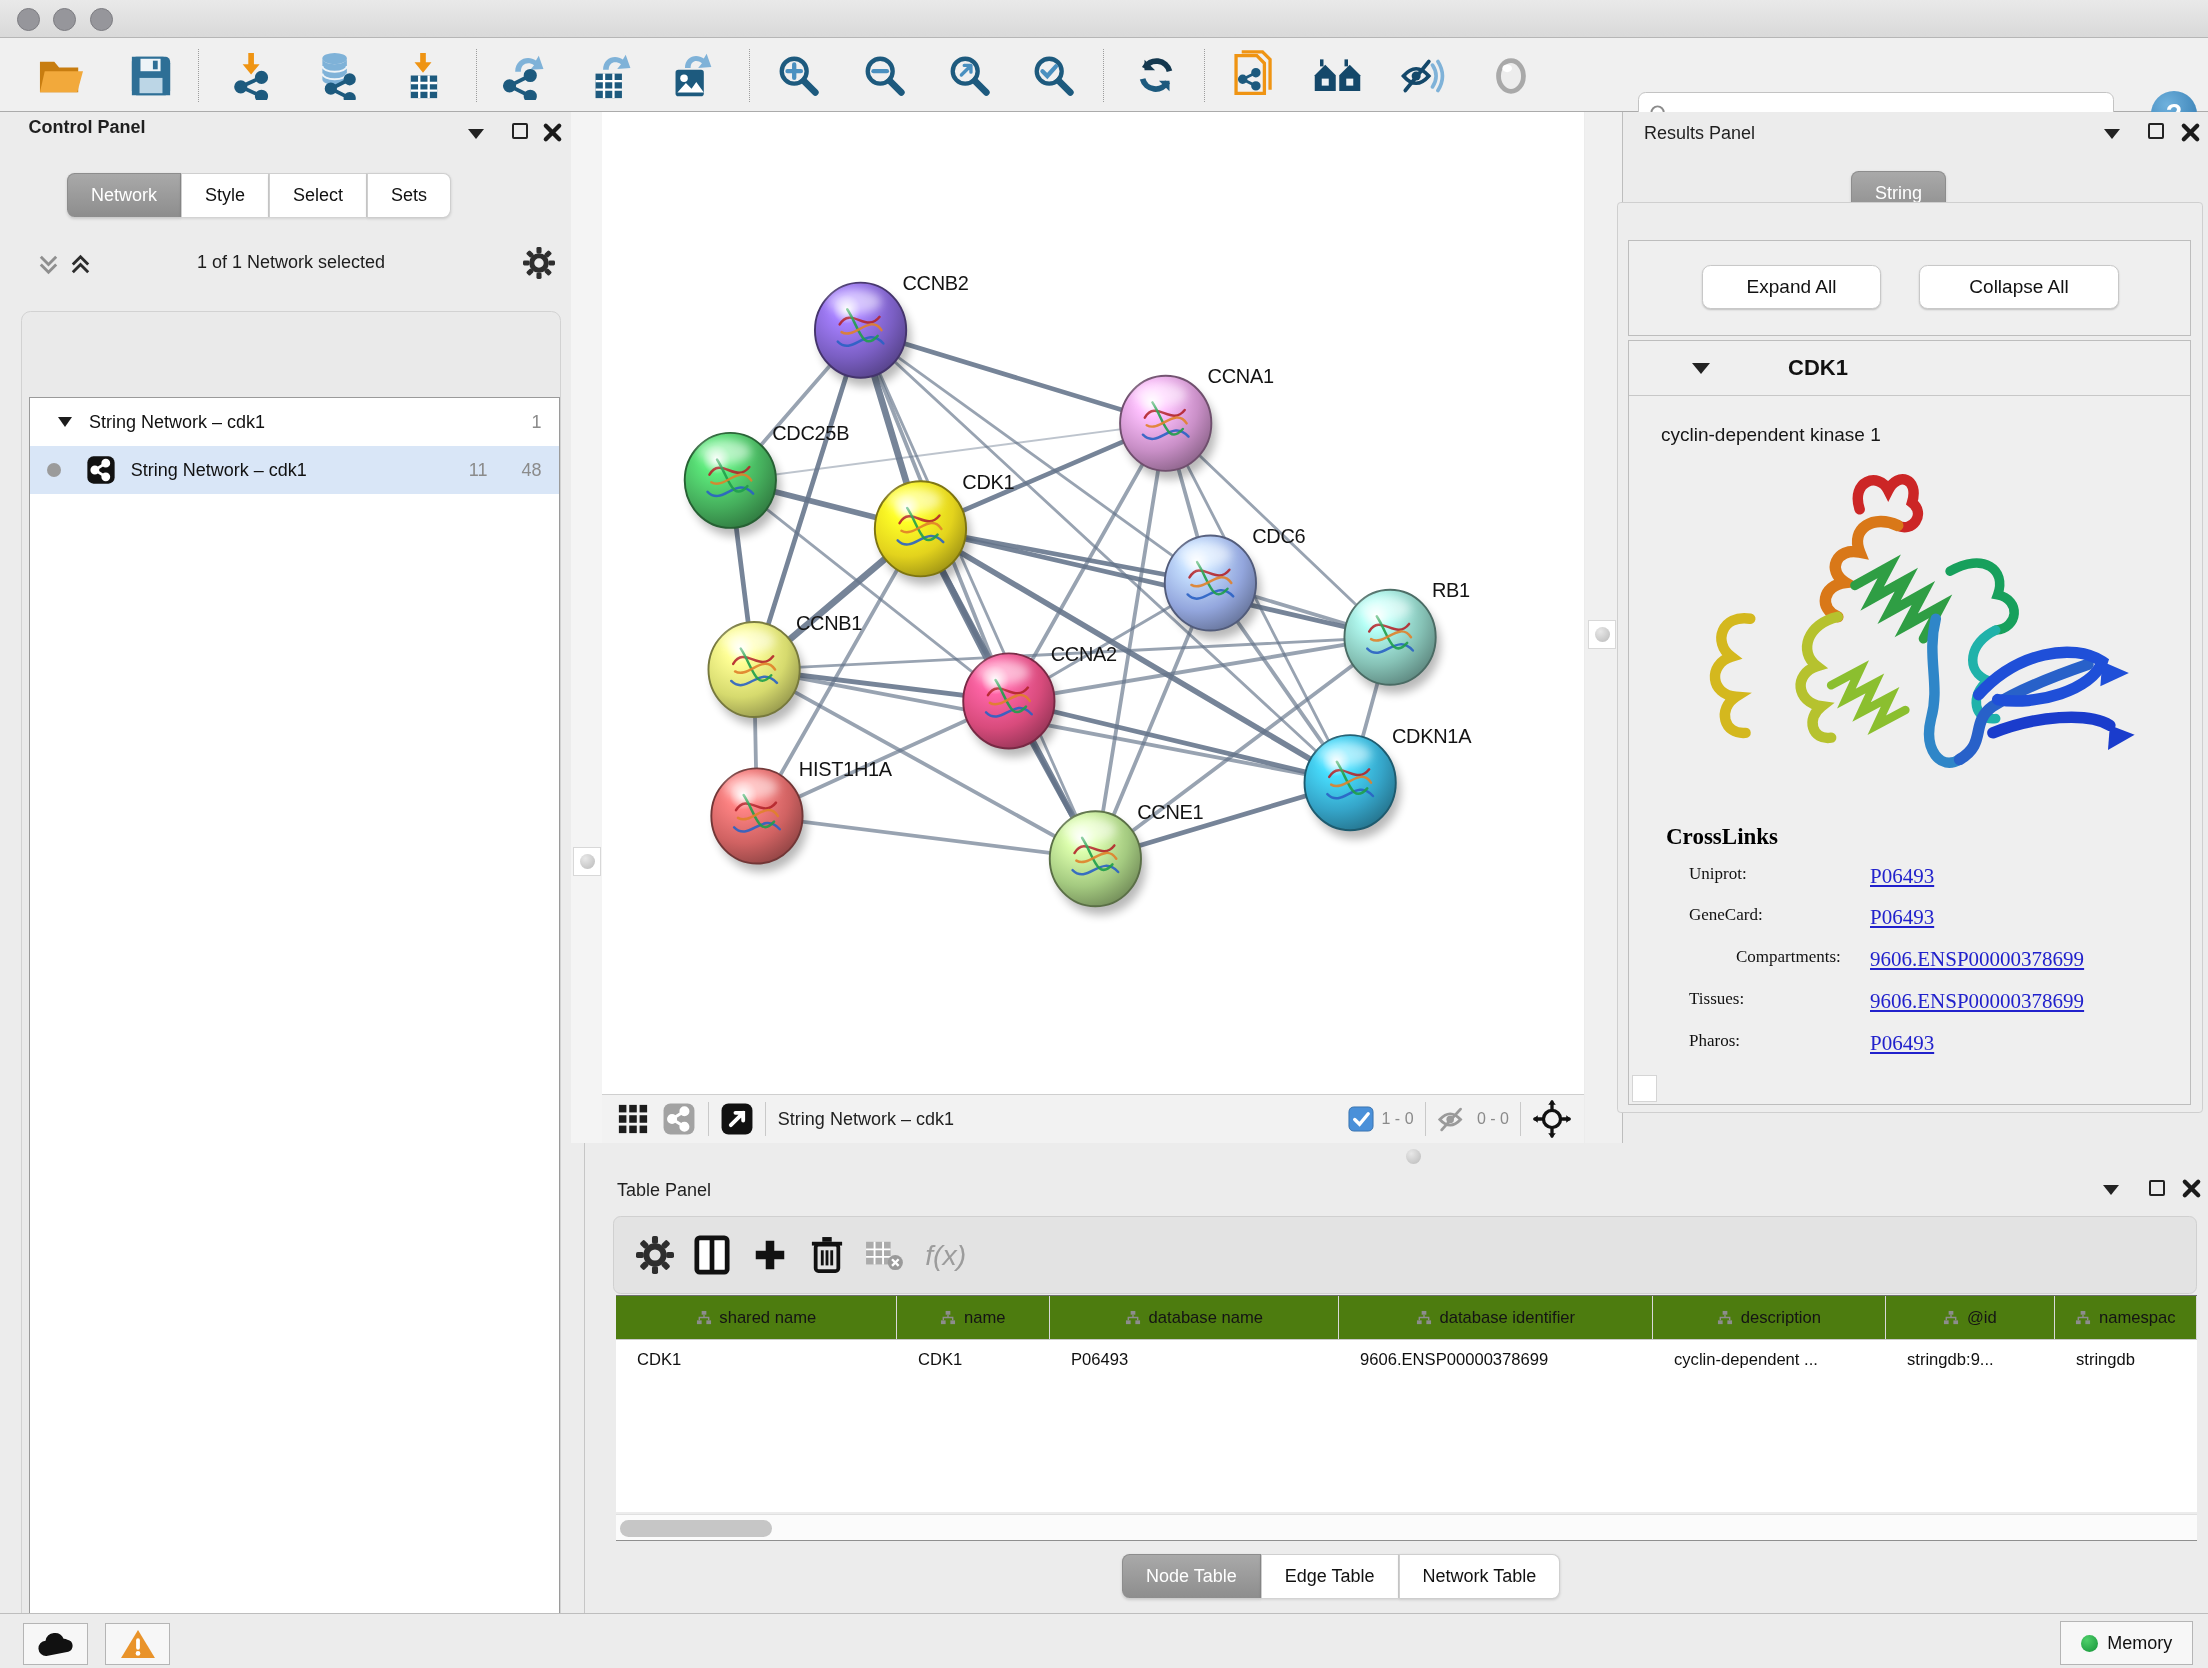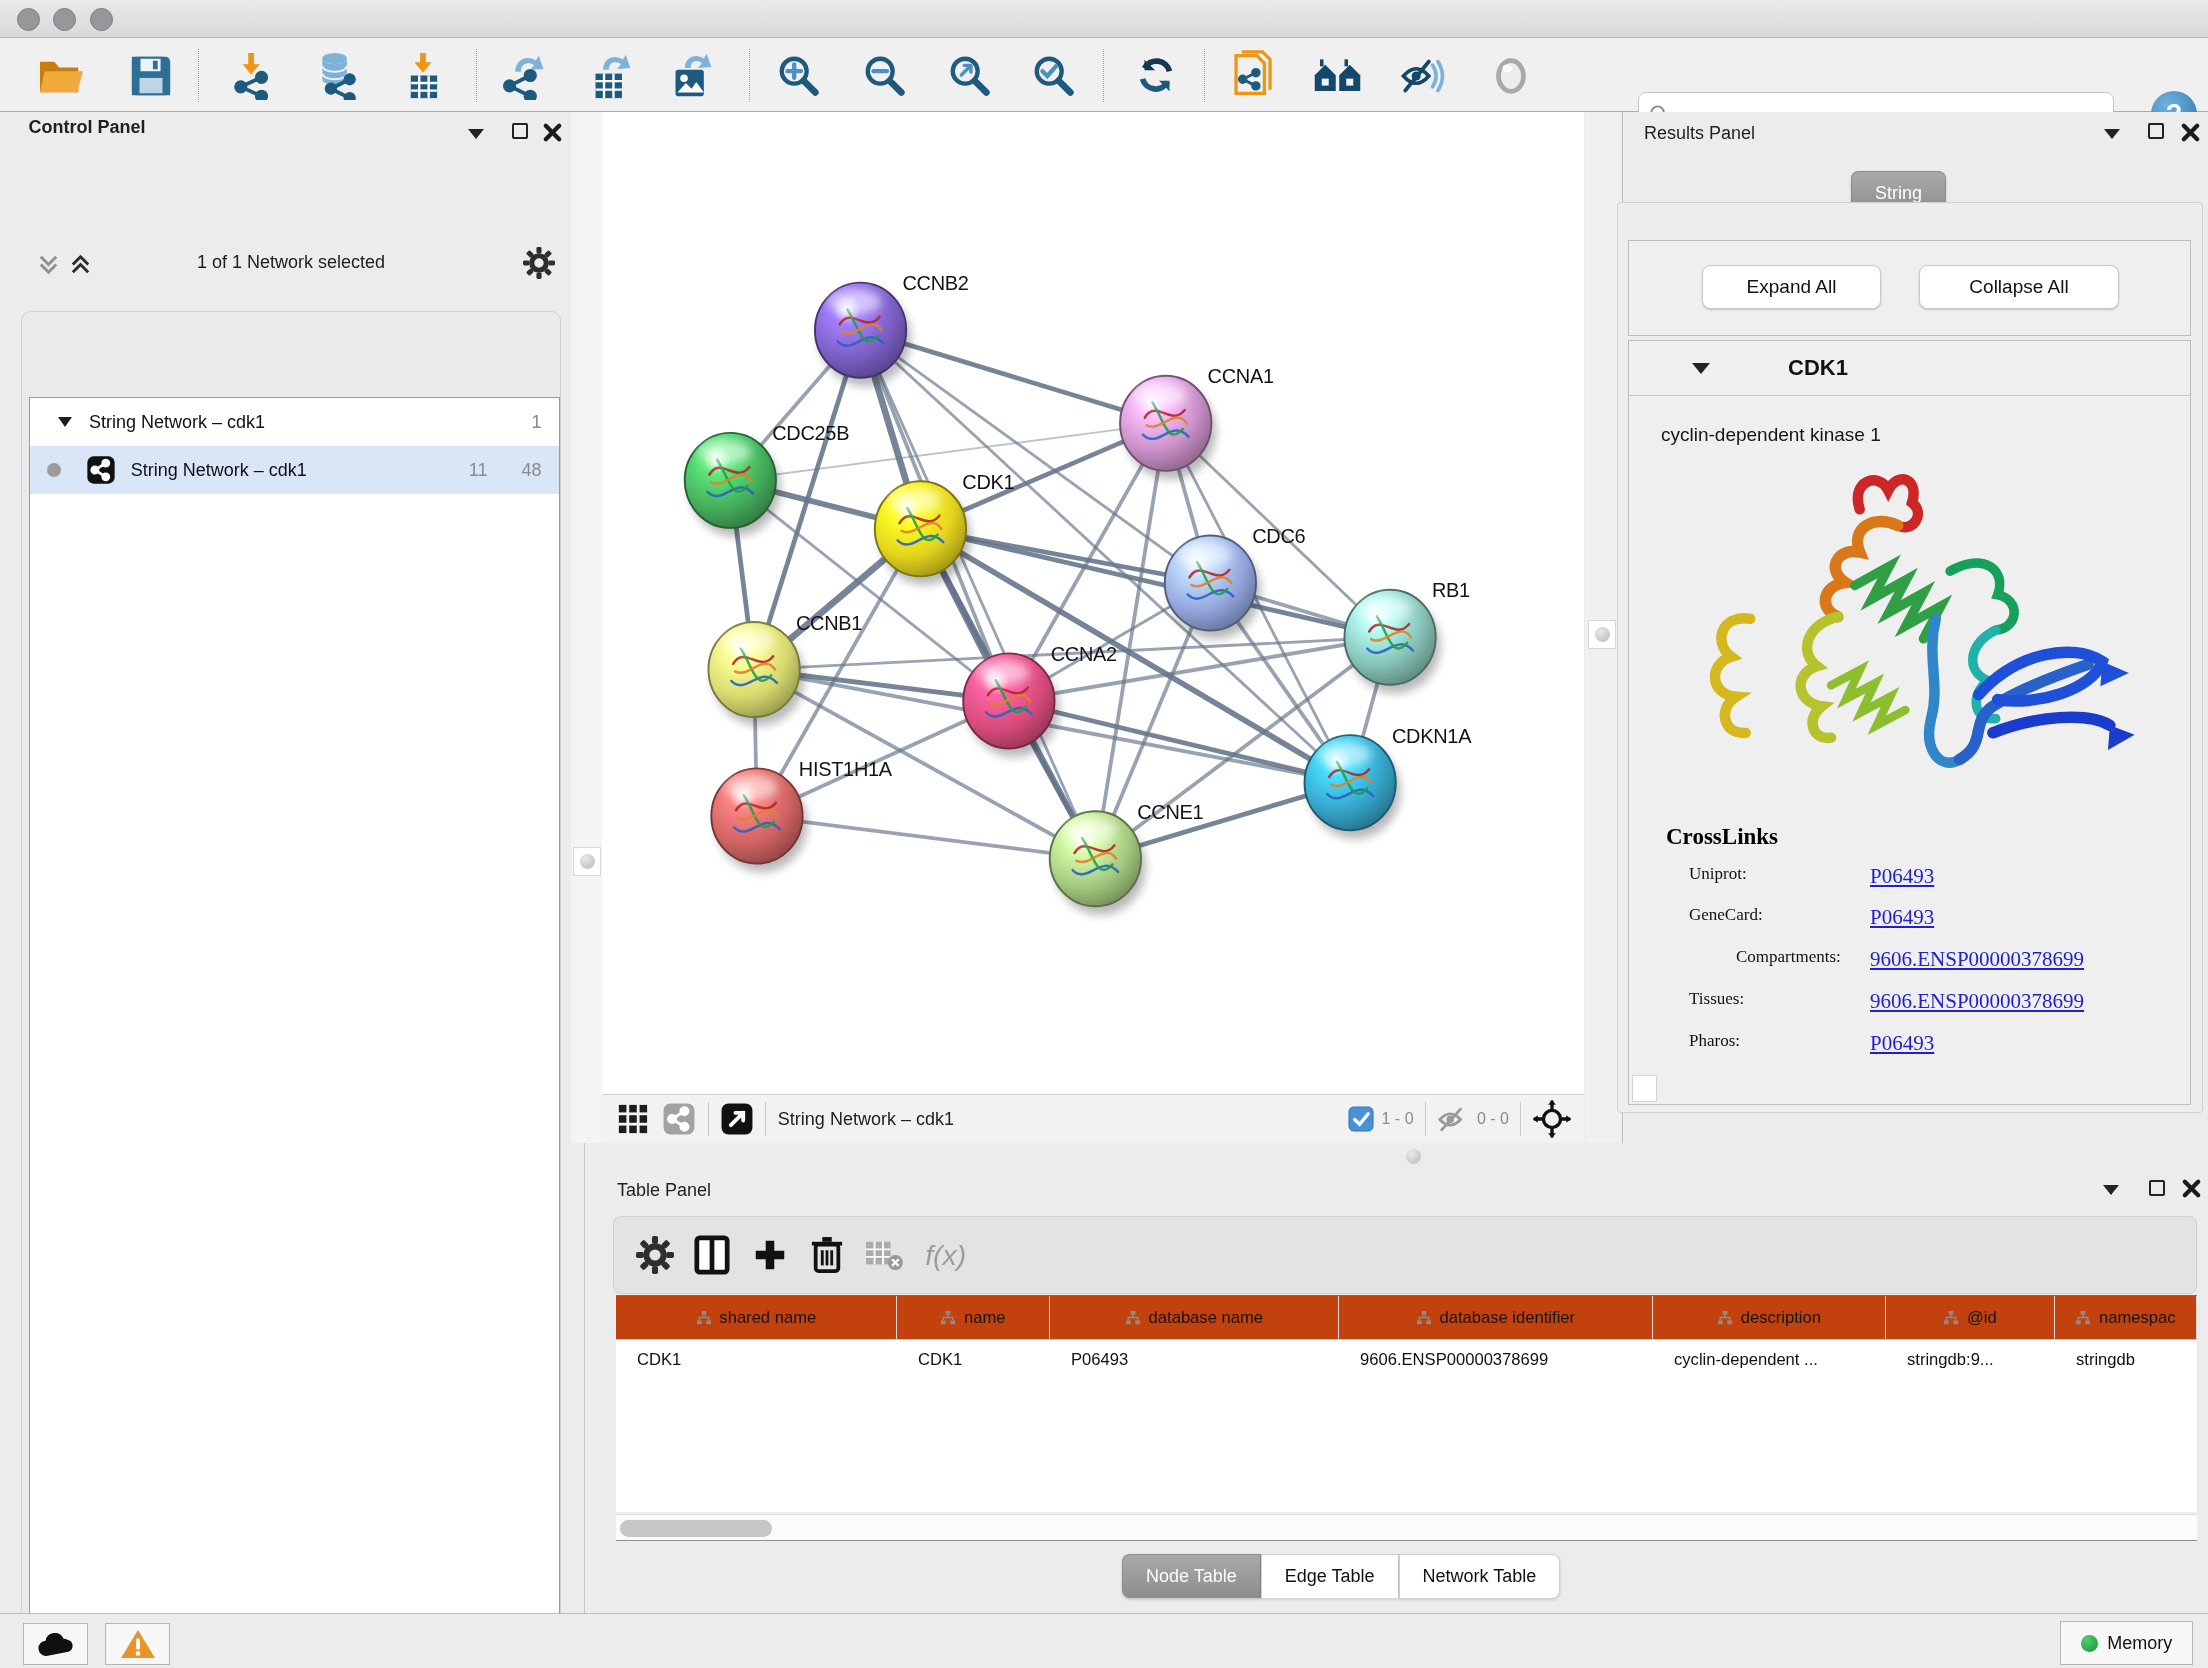"Network" div.abs { html: none -> <div> <div>Network</div> <div>Style</div> <div>Select</div> <div>Sets</div> </div> }
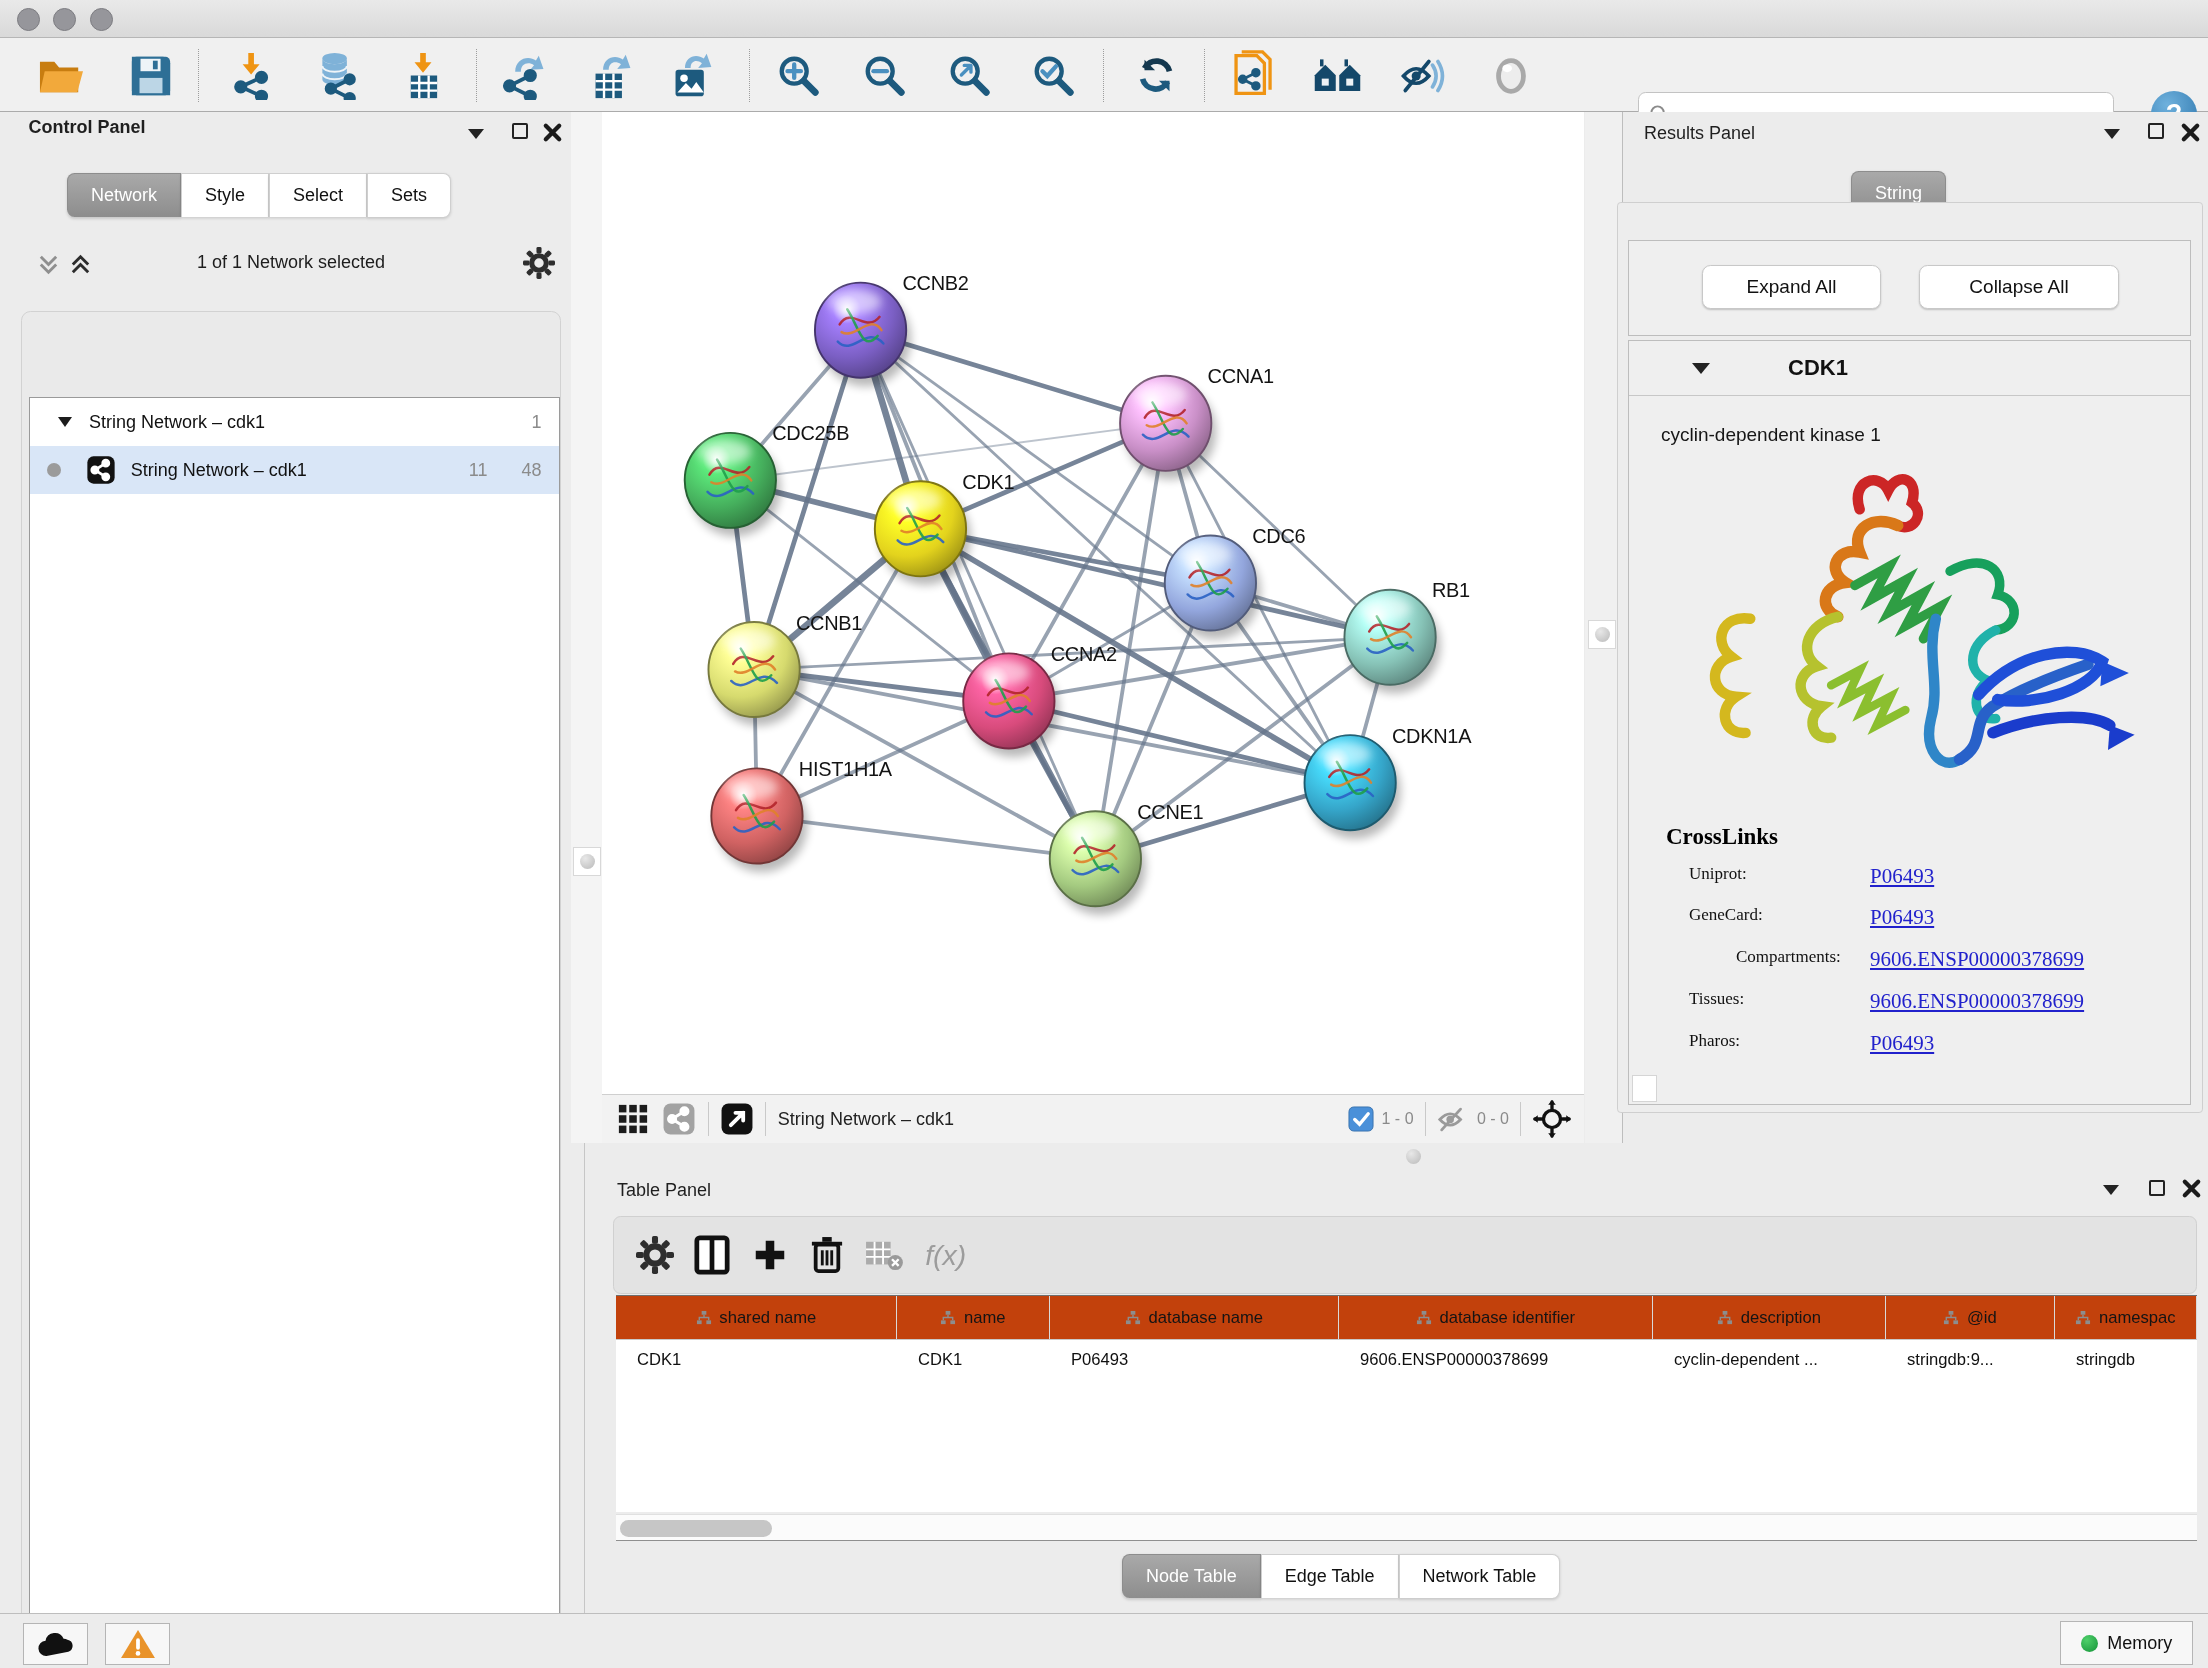"shared name" .tp-headrow { background: #c2410c -> #4d7c0f }
